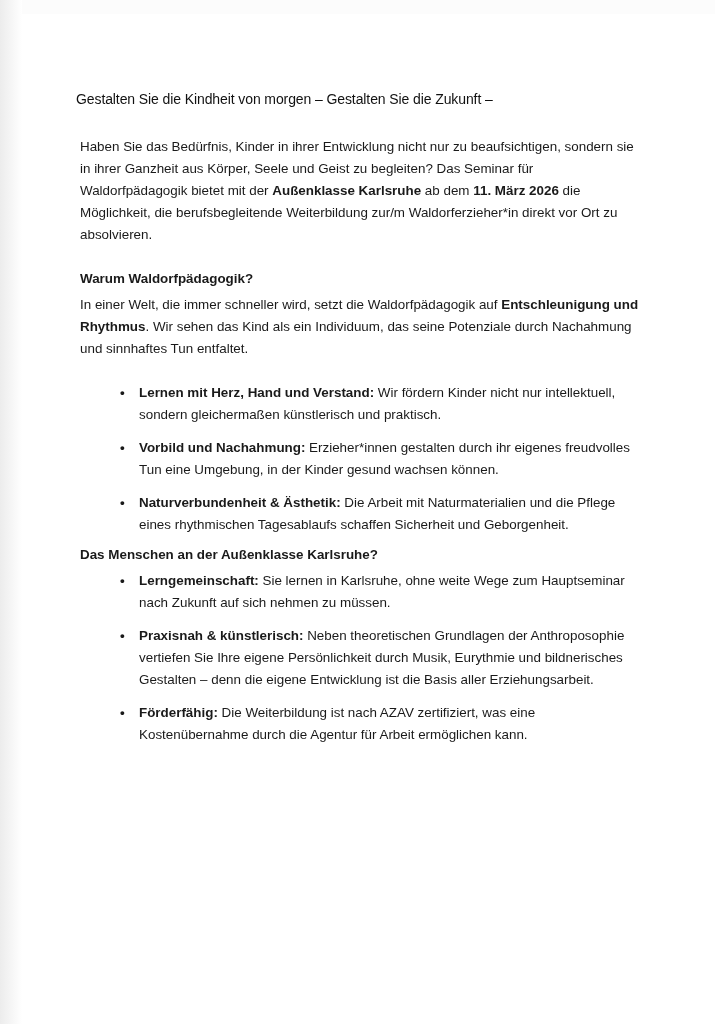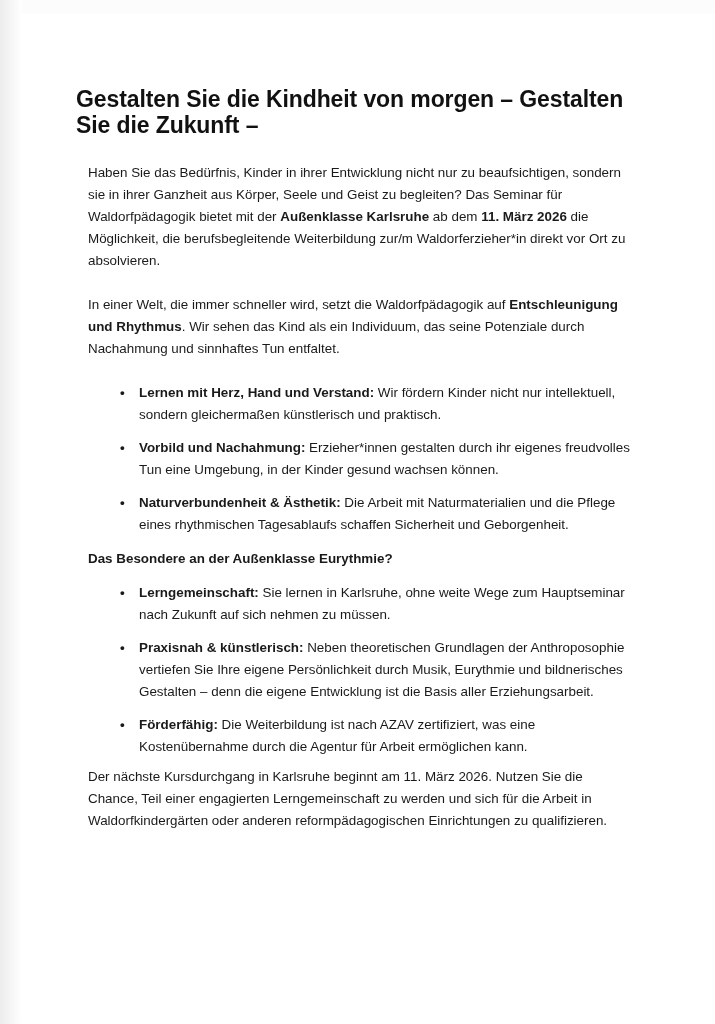"Gestalten Sie die Kindheit von" .title { font-size: 23px -> 14px; font-weight: bold -> normal }
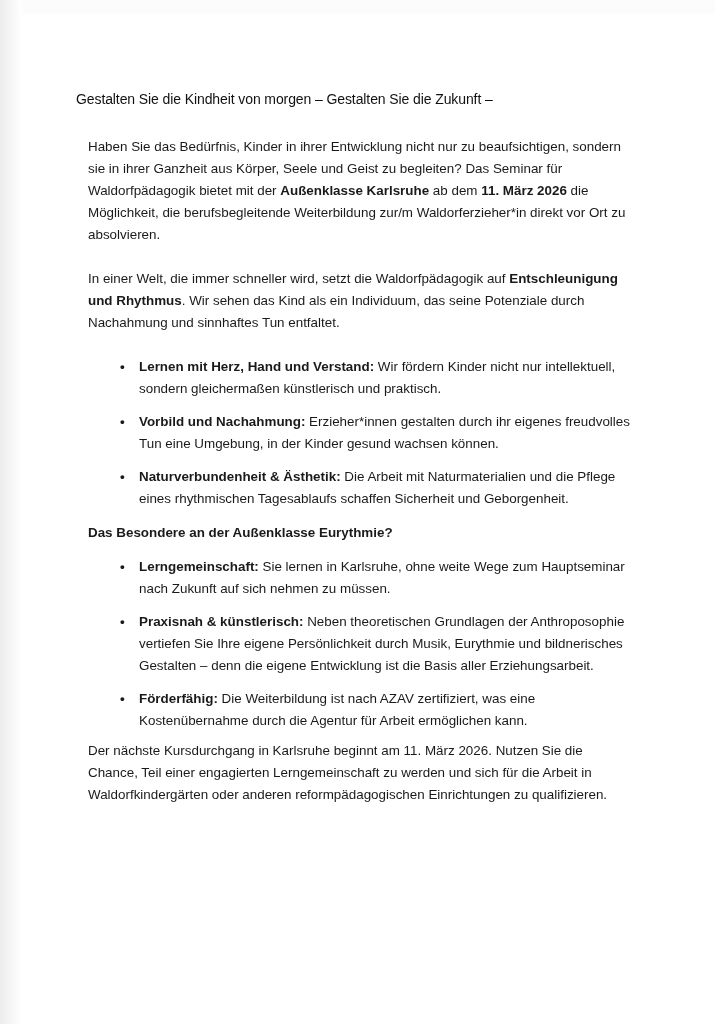"Haben Sie das Bedürfnis, Kinder" p { margin: 12px -> 4px }
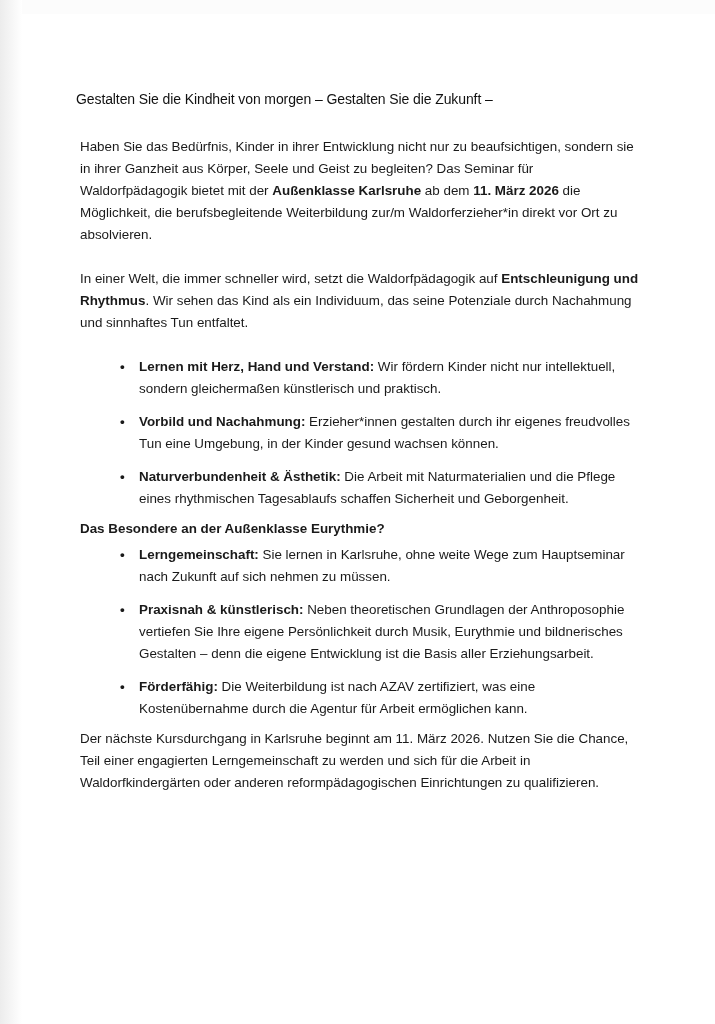"Warum Waldorfpädagogik?" p.section-heading { html: none -> <p>Warum Waldorfpädagogik?</p> }
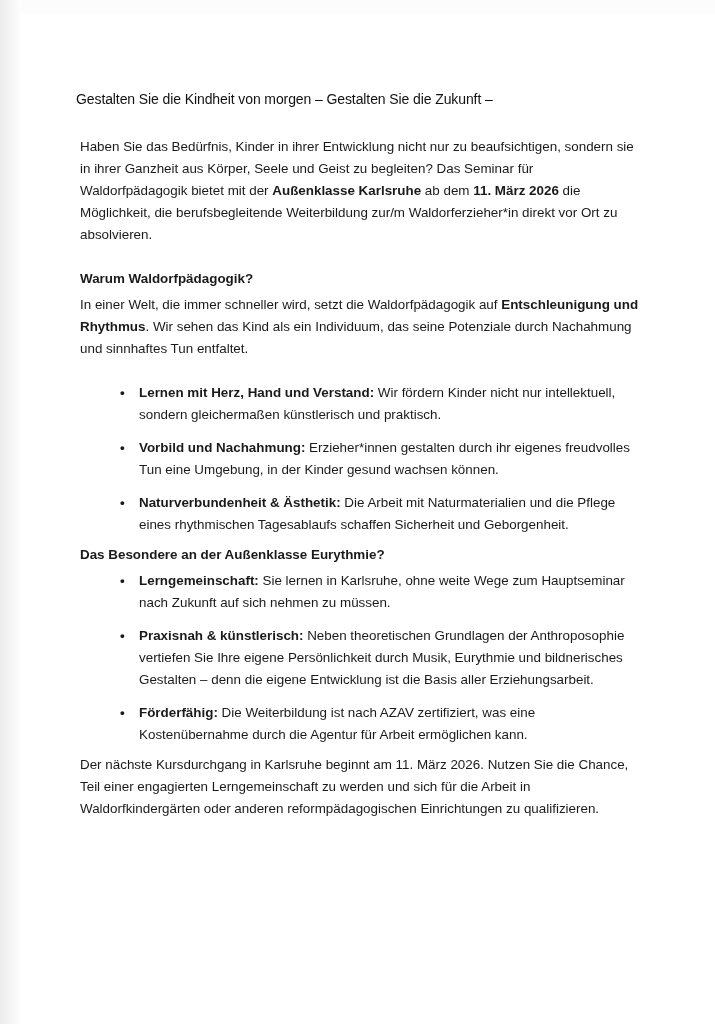"Das Besondere an der Außenklasse" p.section-heading { text: Besondere an der Außenklasse Eurythmie -> Menschen an der Außenklasse Karlsruhe }
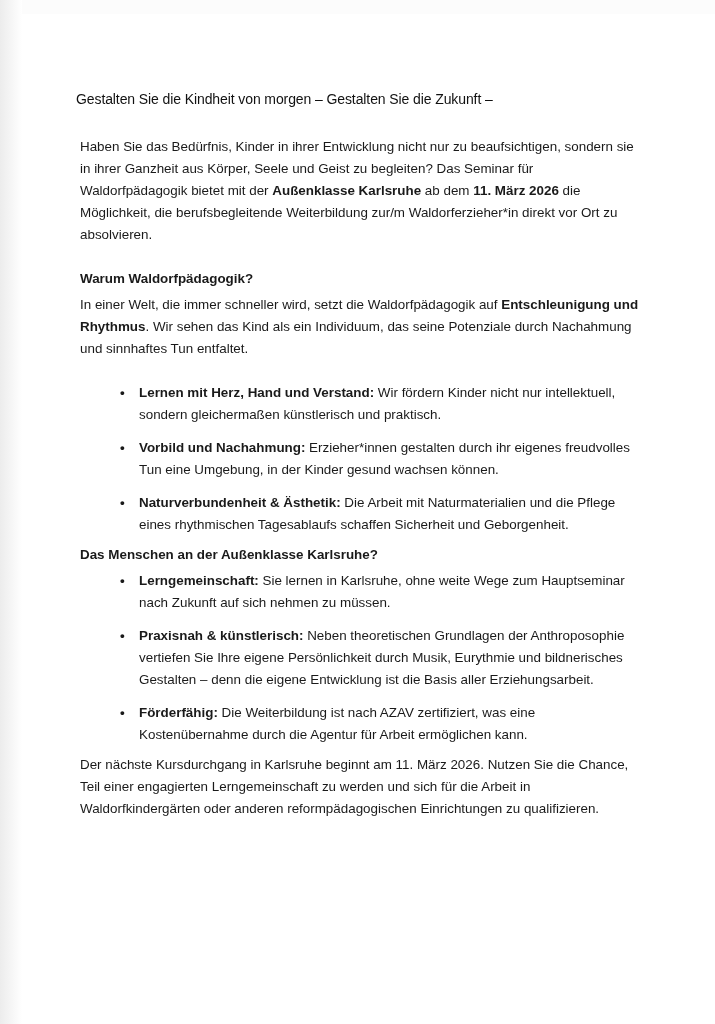"Der nächste Kursdurchgang in Karlsruhe" p.closing { html: <p>Der nächste Kursdurchgang in Karlsruhe beginnt am 11. März 2026. Nutzen Sie die Chance, Teil einer engagierten Lerngemeinschaft zu werden und sich für die Arbeit in Waldorfkindergärten oder anderen reformpädagogischen Einrichtungen zu qualifizieren.</p> -> none }
